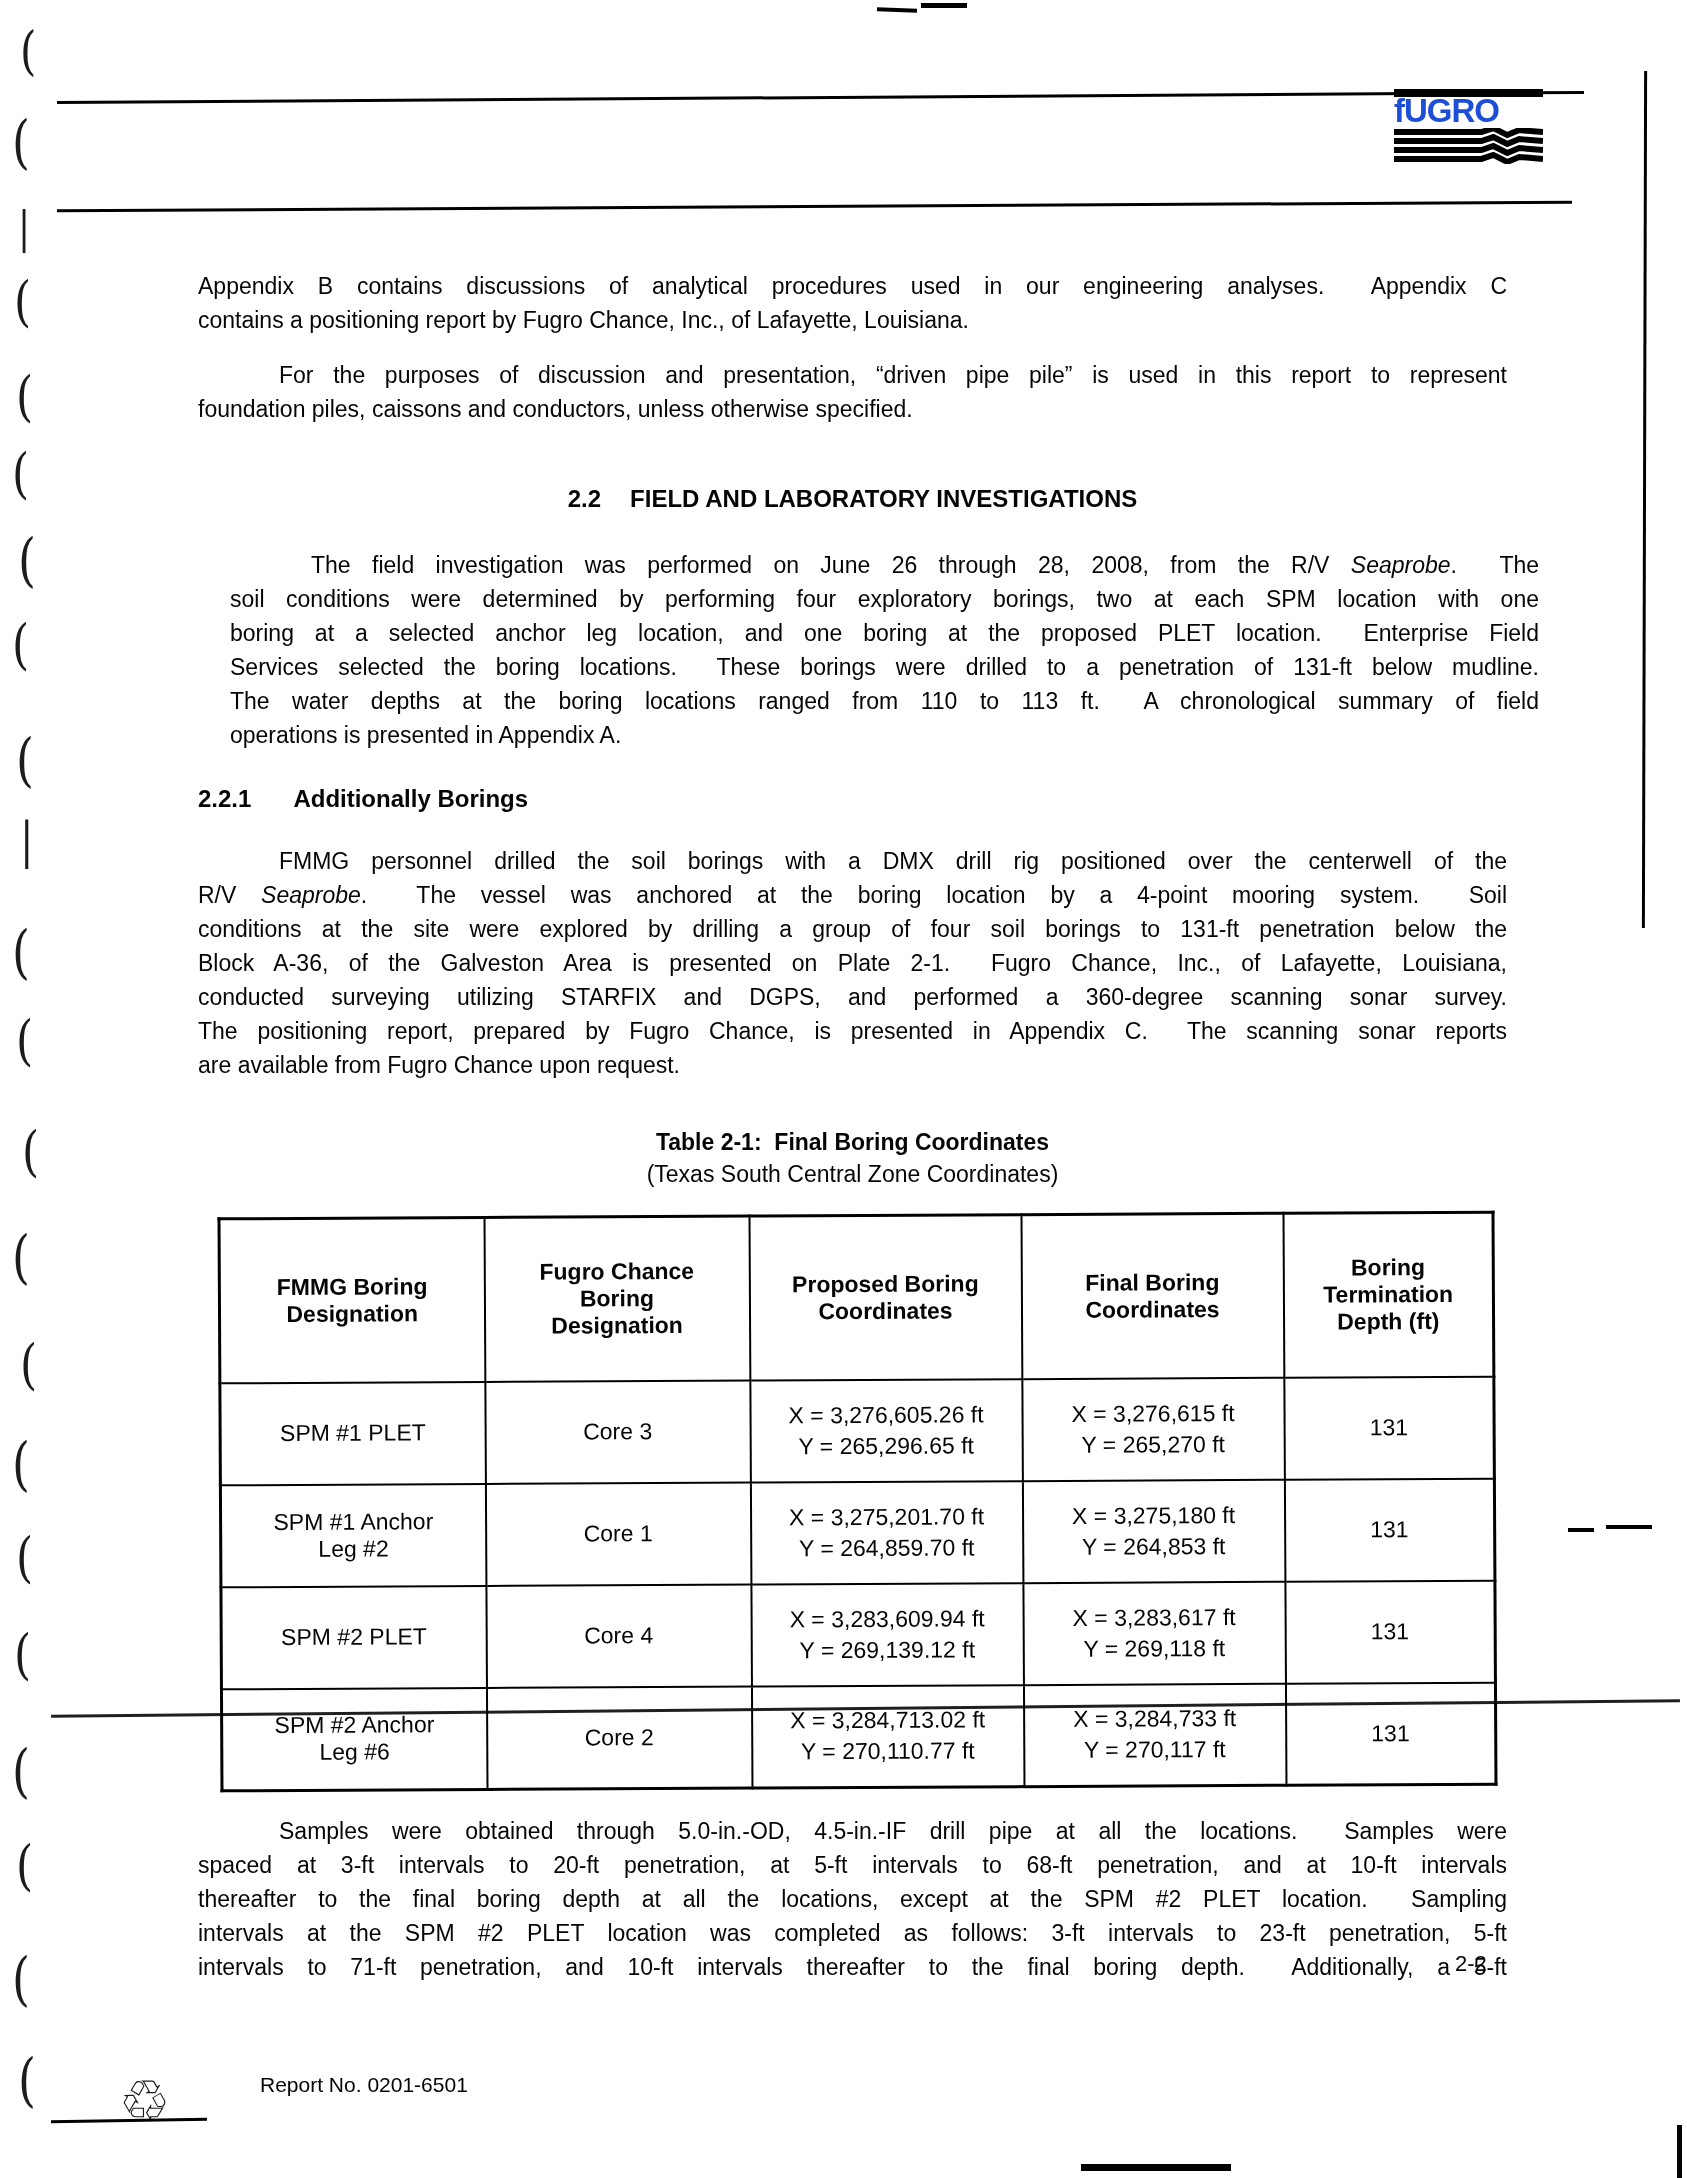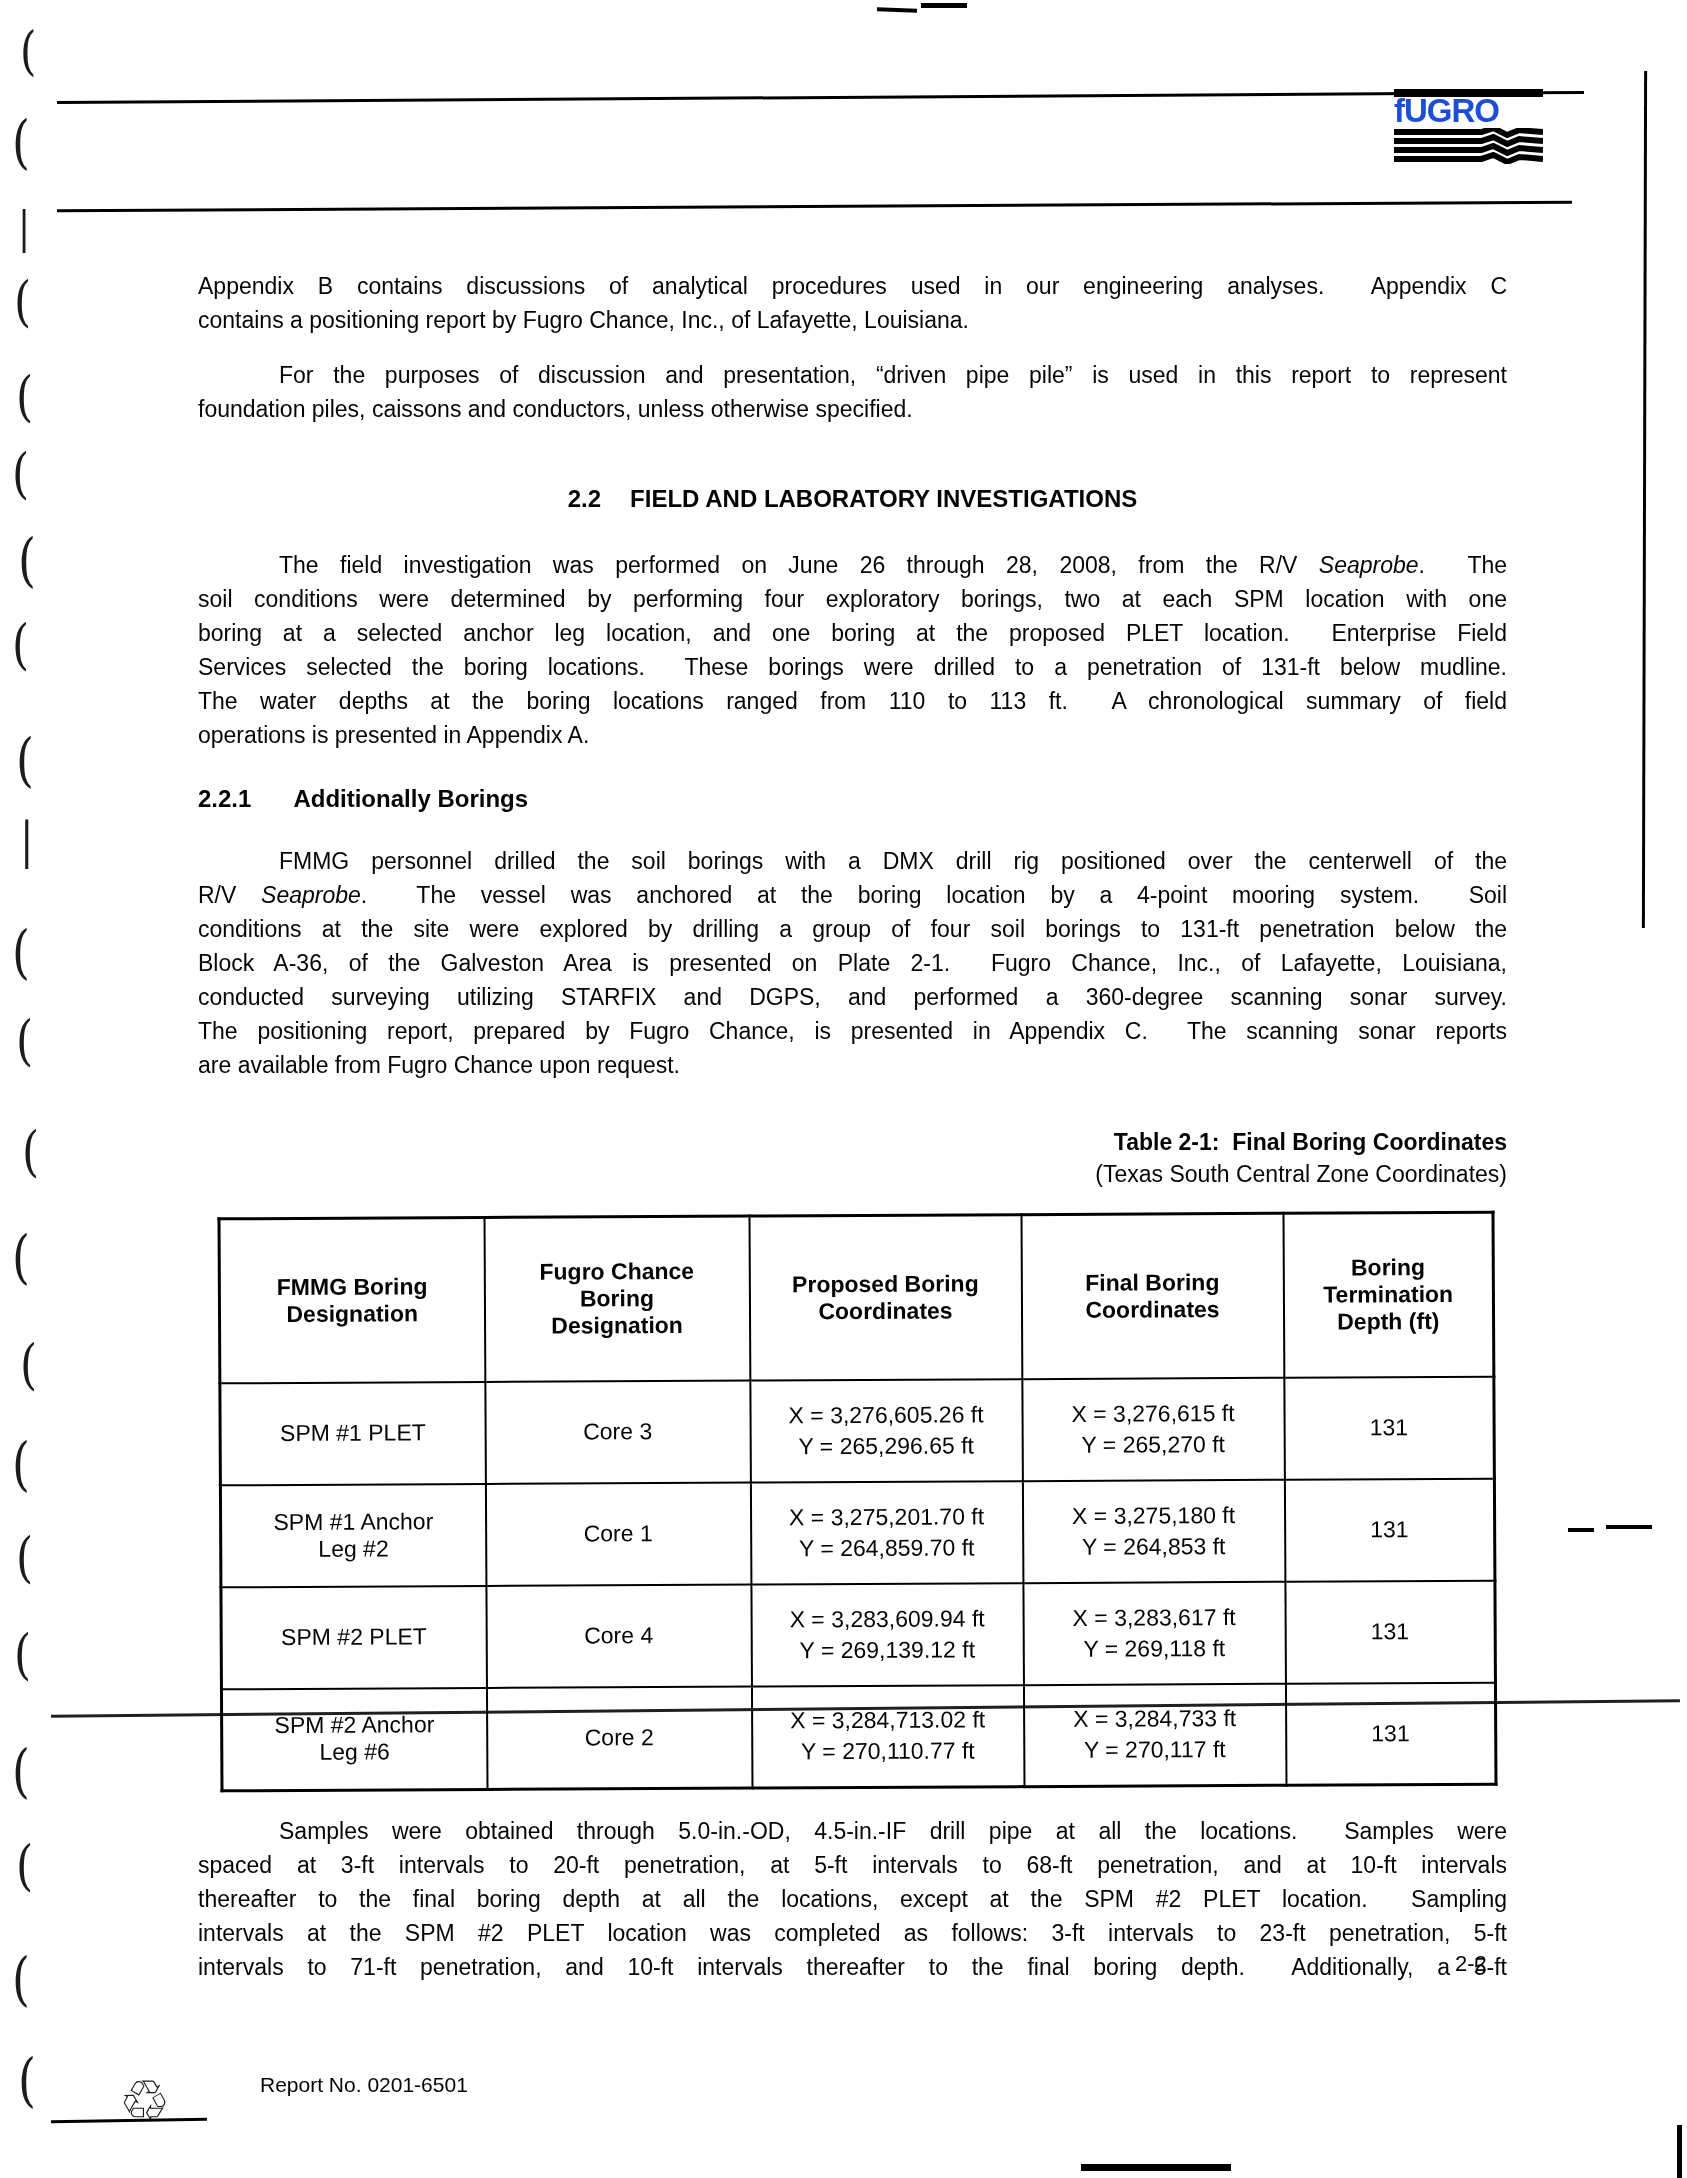"The field investigation was performed" div.para { margin-left: none -> 32px }
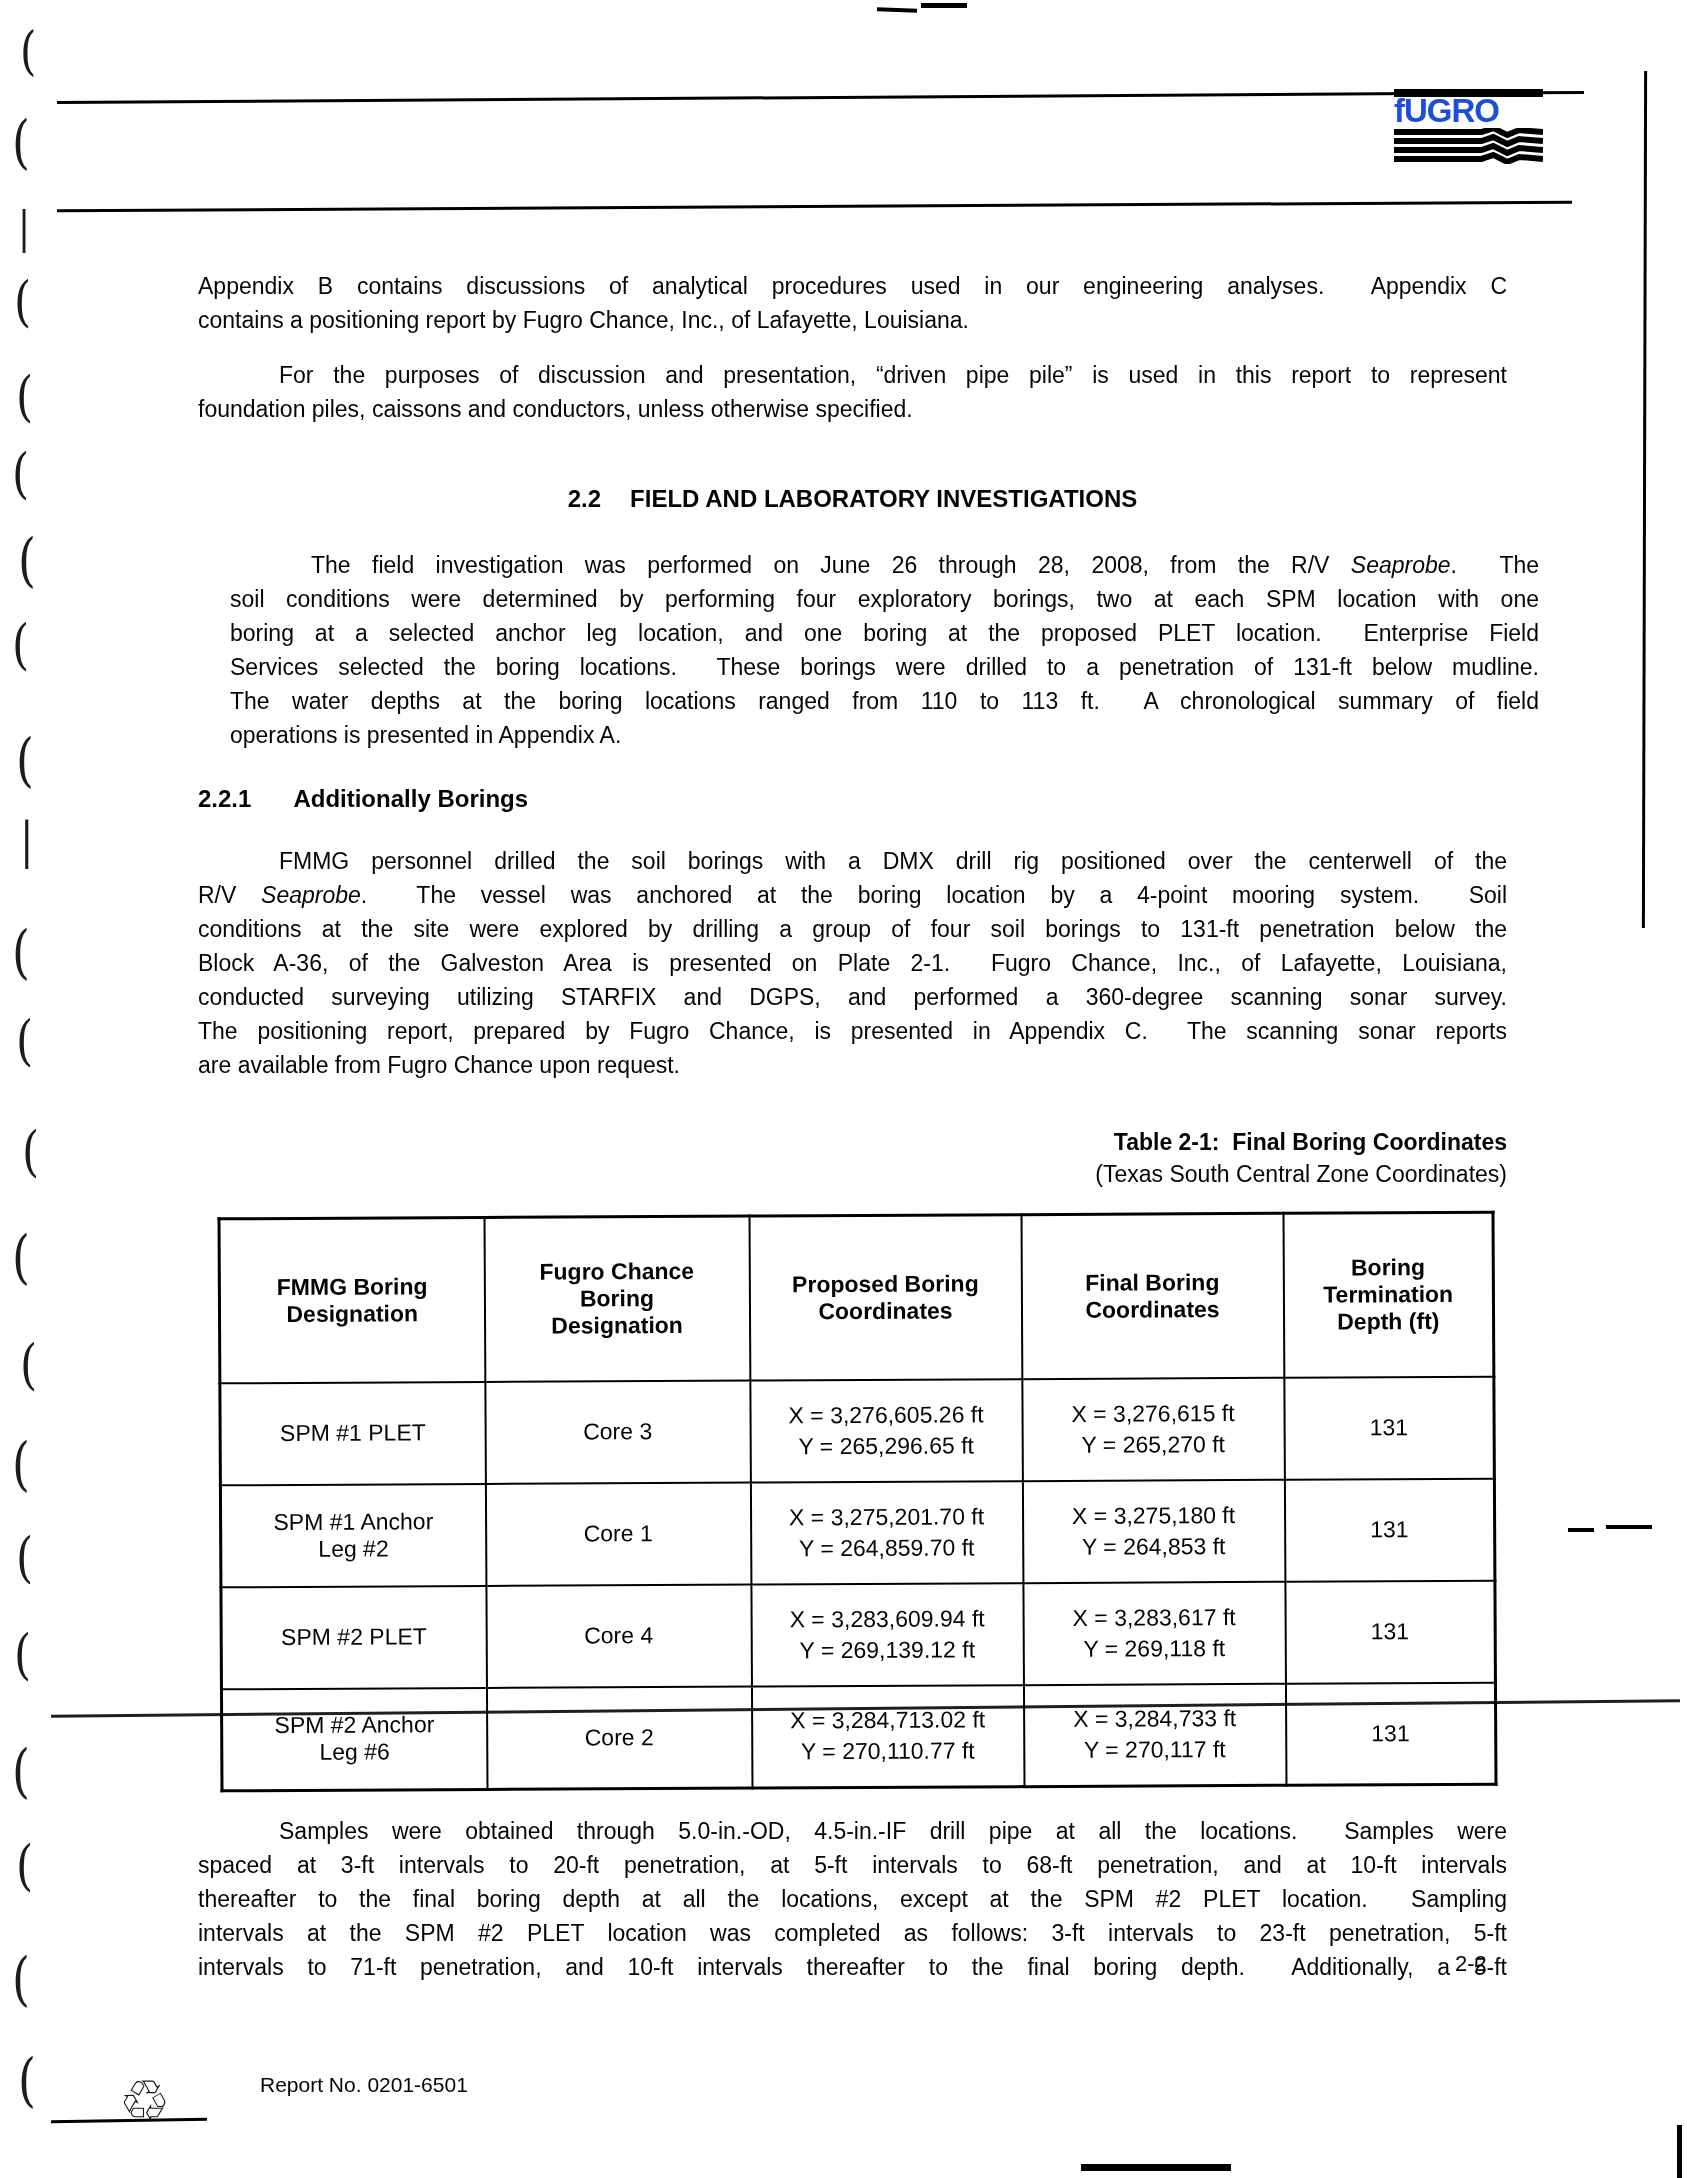"Table 2-1: Final Boring Coordinates" .table-caption { text-align: right -> center }
